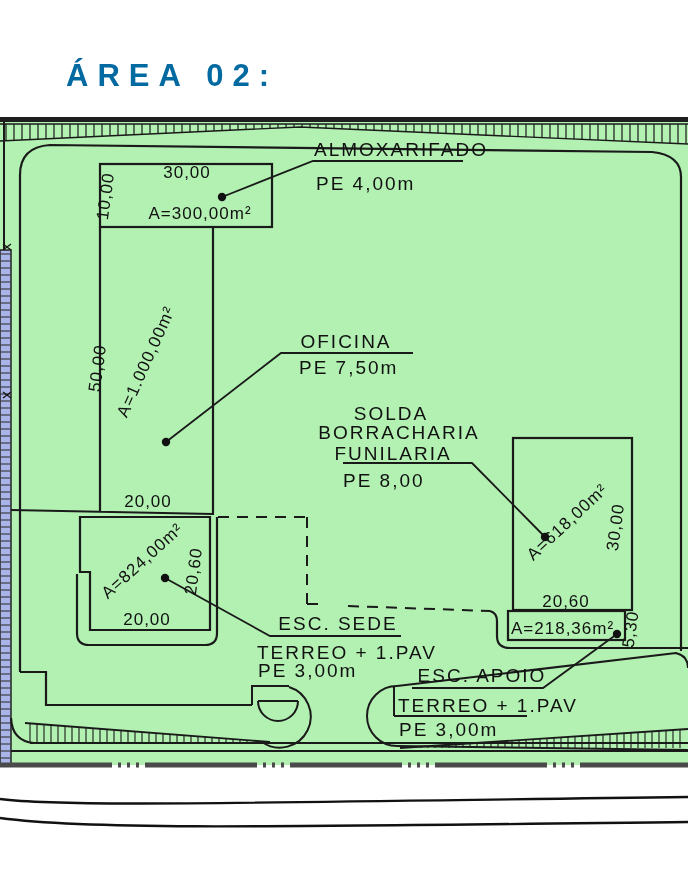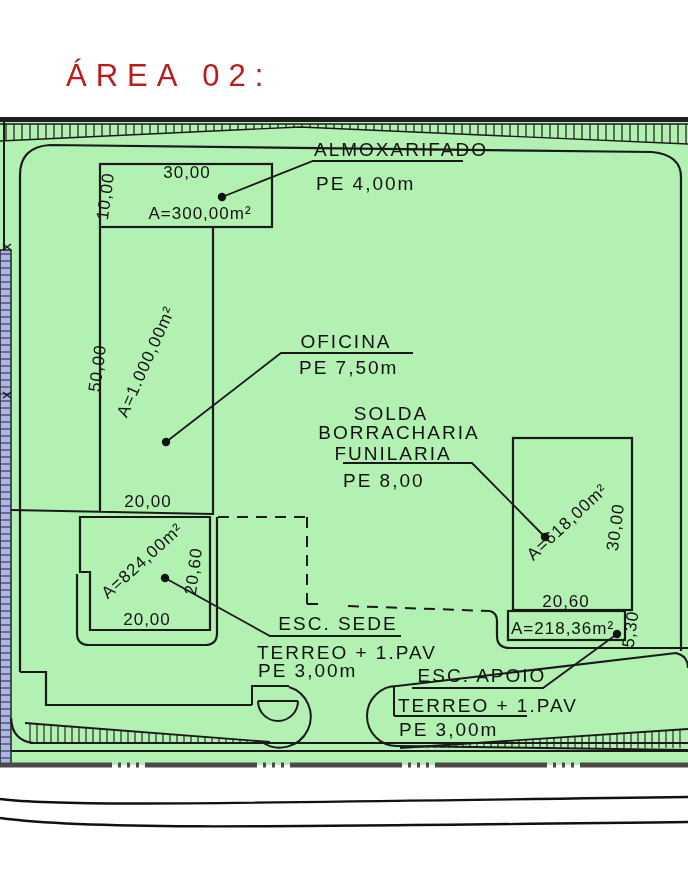"ÁREA 02:" .title { color: #b91c1c -> #0369a1; font-weight: 400 -> 700 }
